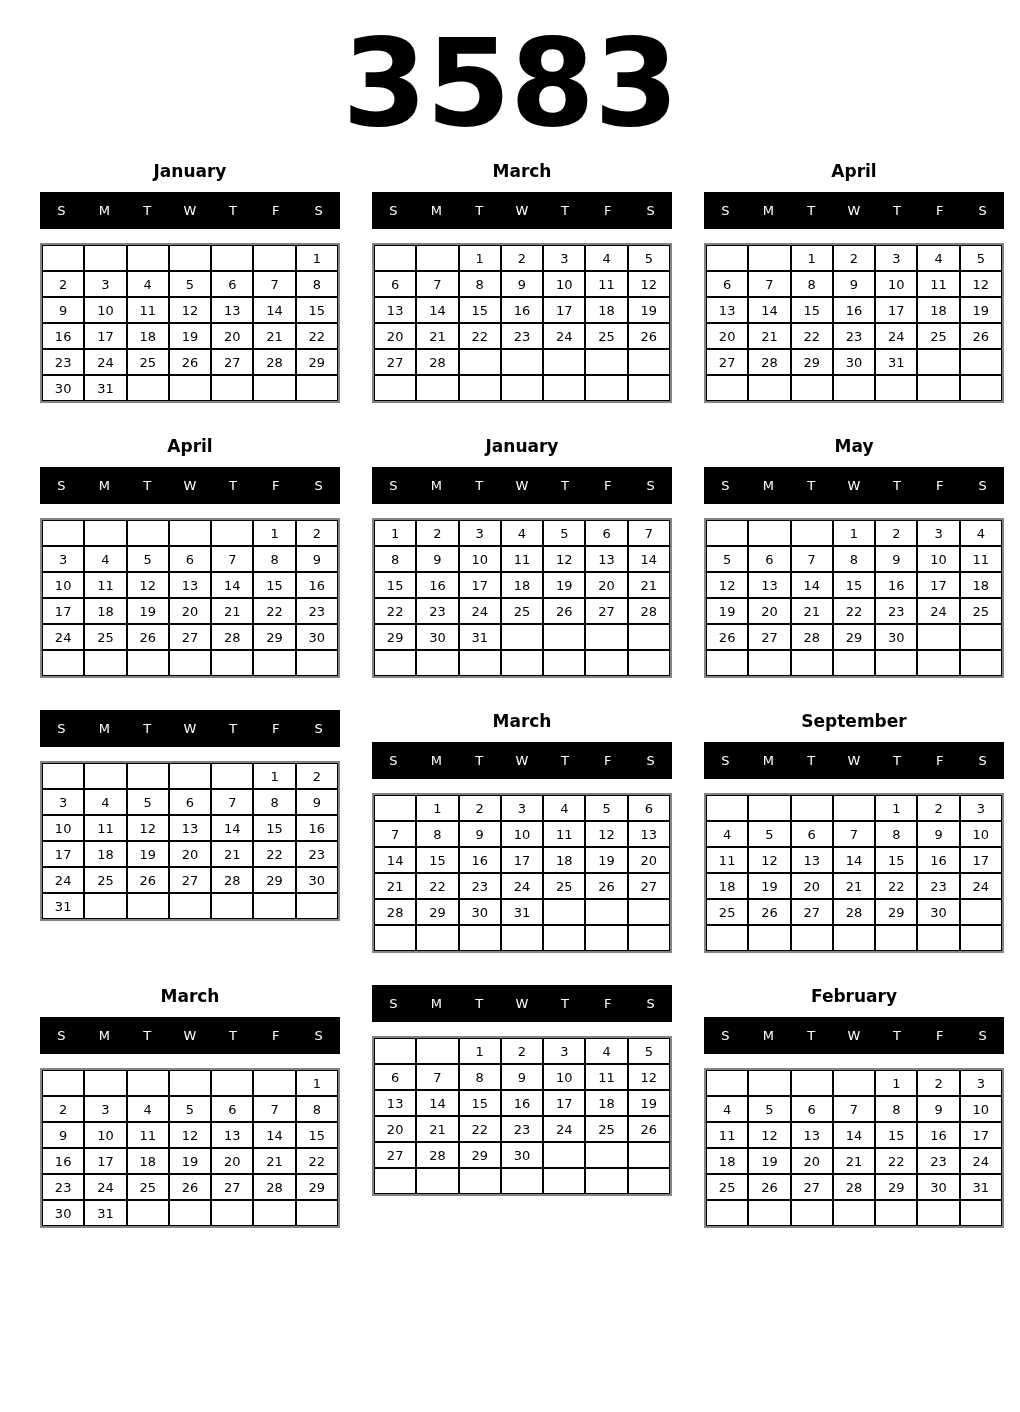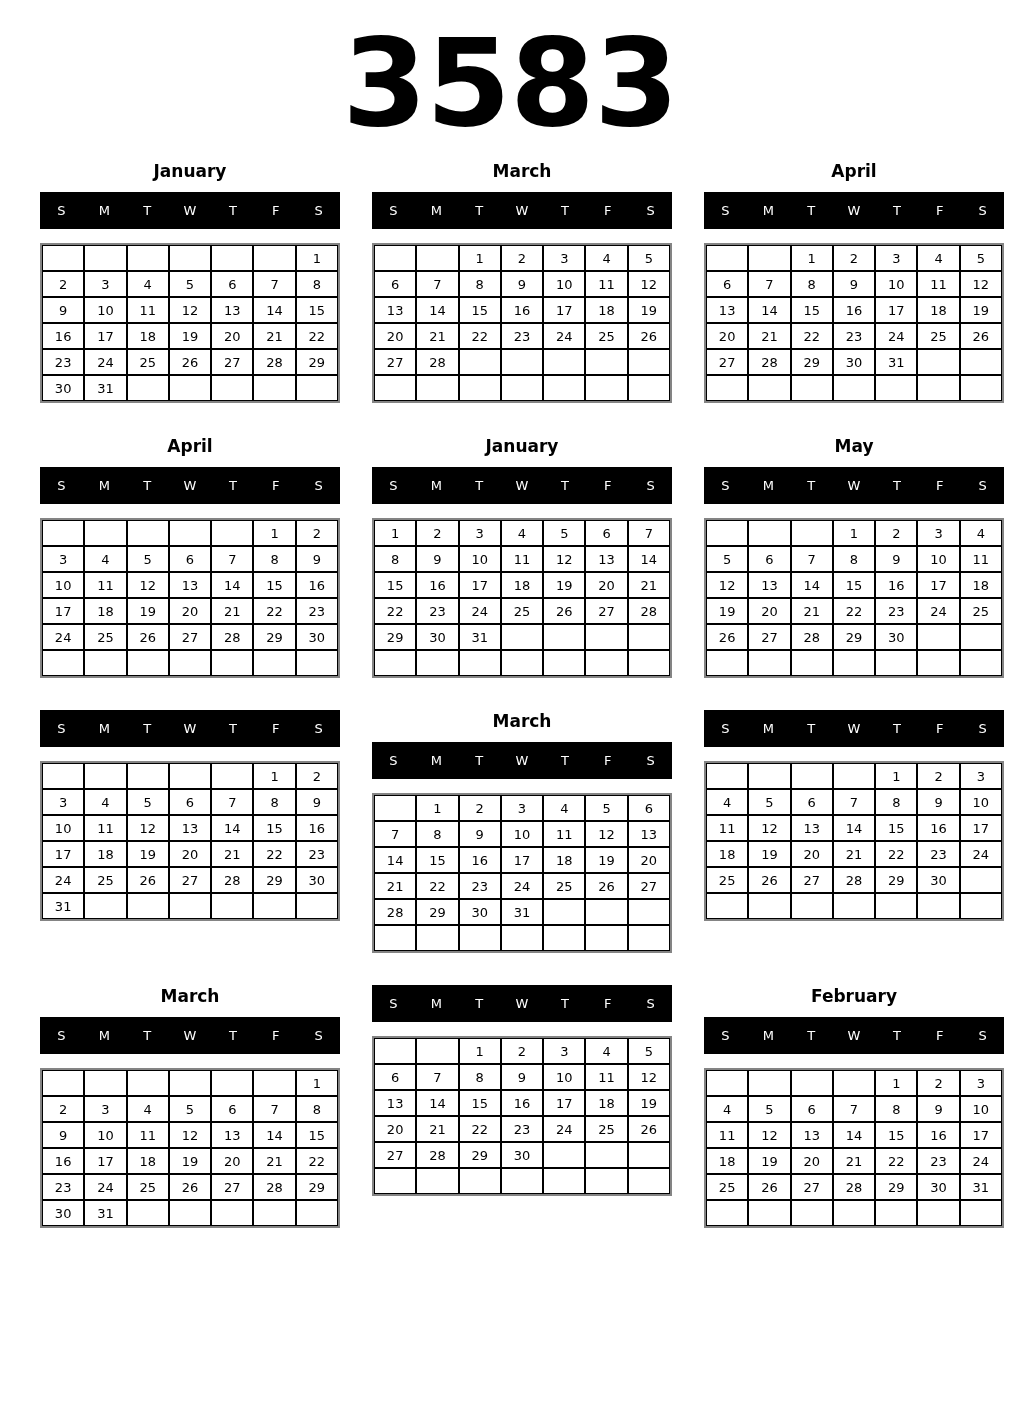"September" div.month-title { html: none -> <div>September</div> }
